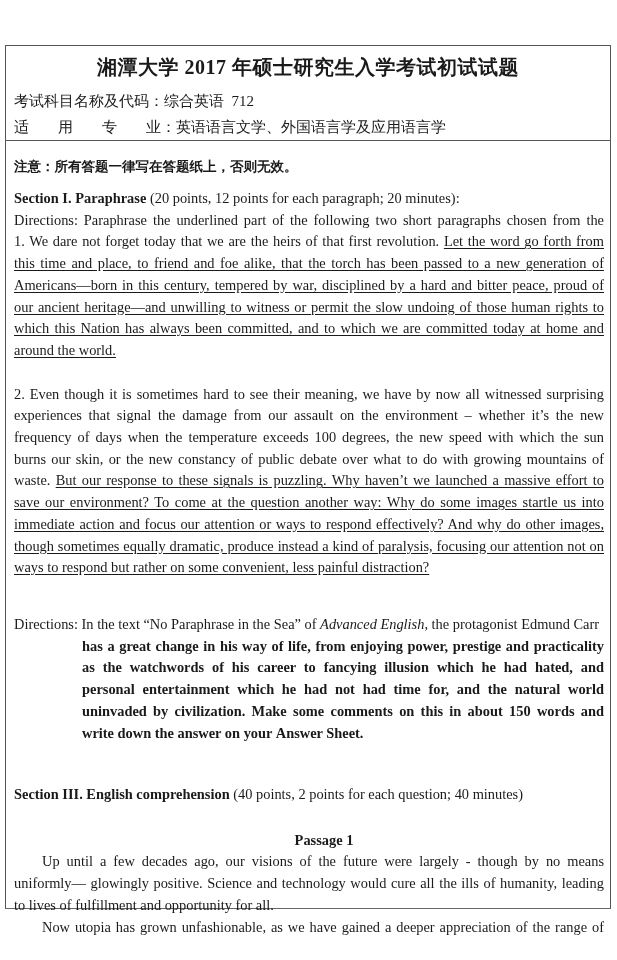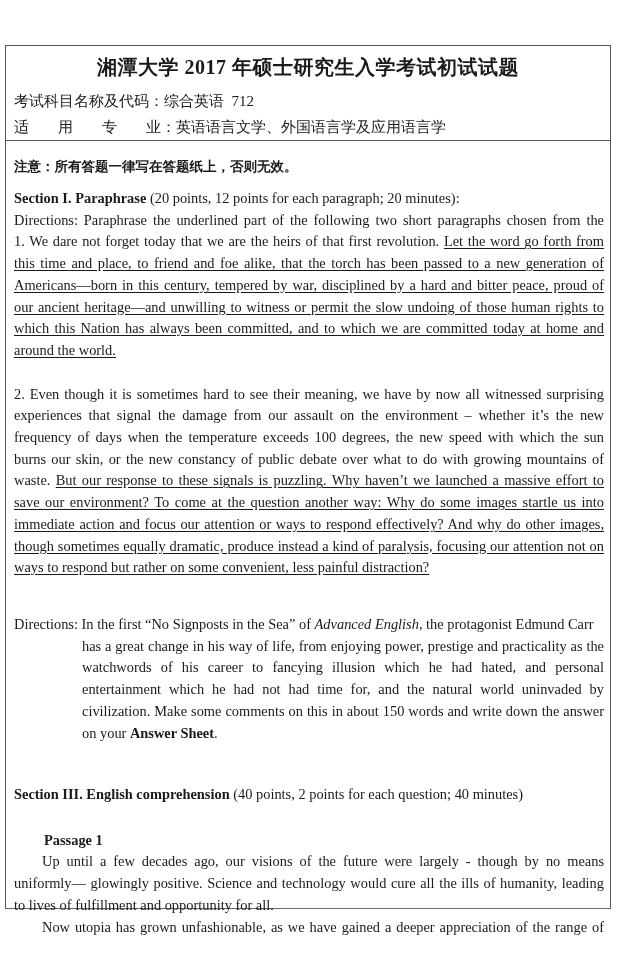"Directions: In the first “No" span { text: first “No Signposts -> text “No Paraphrase }
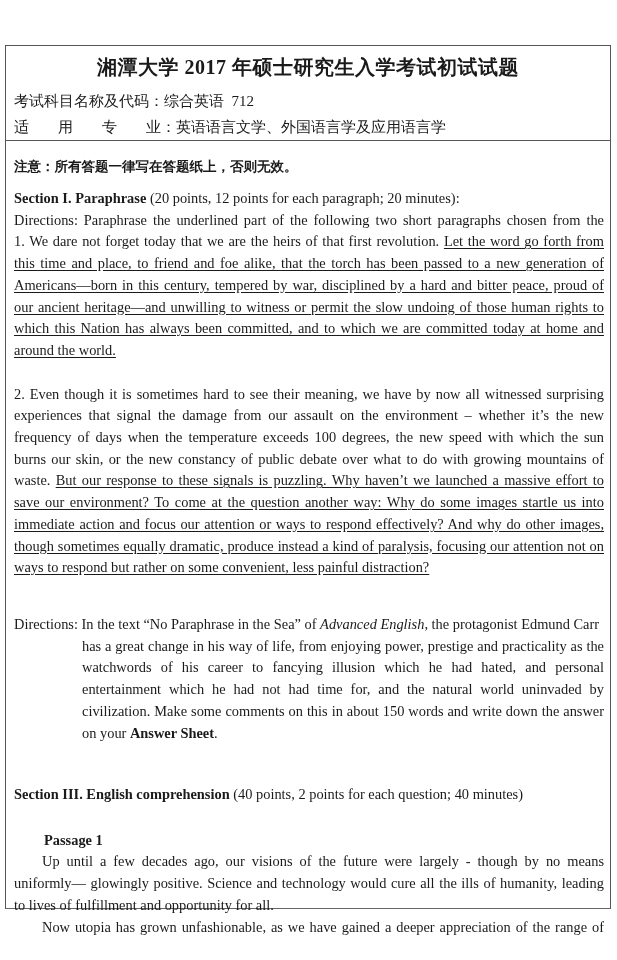"has a great change in" .indent-dir { font-weight: none -> bold }
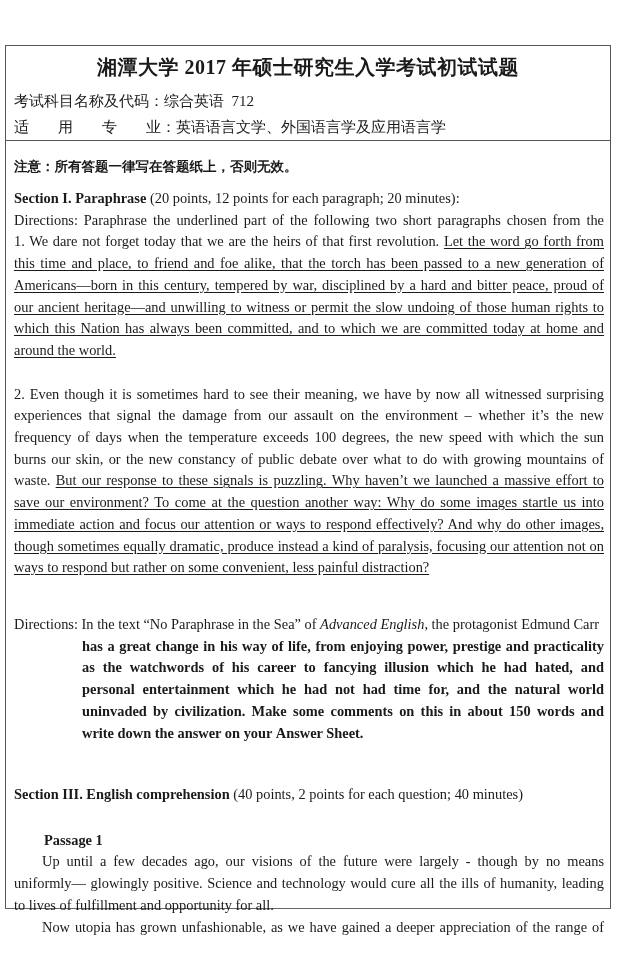"Passage 1" .passage-title { text-align: left -> center }
